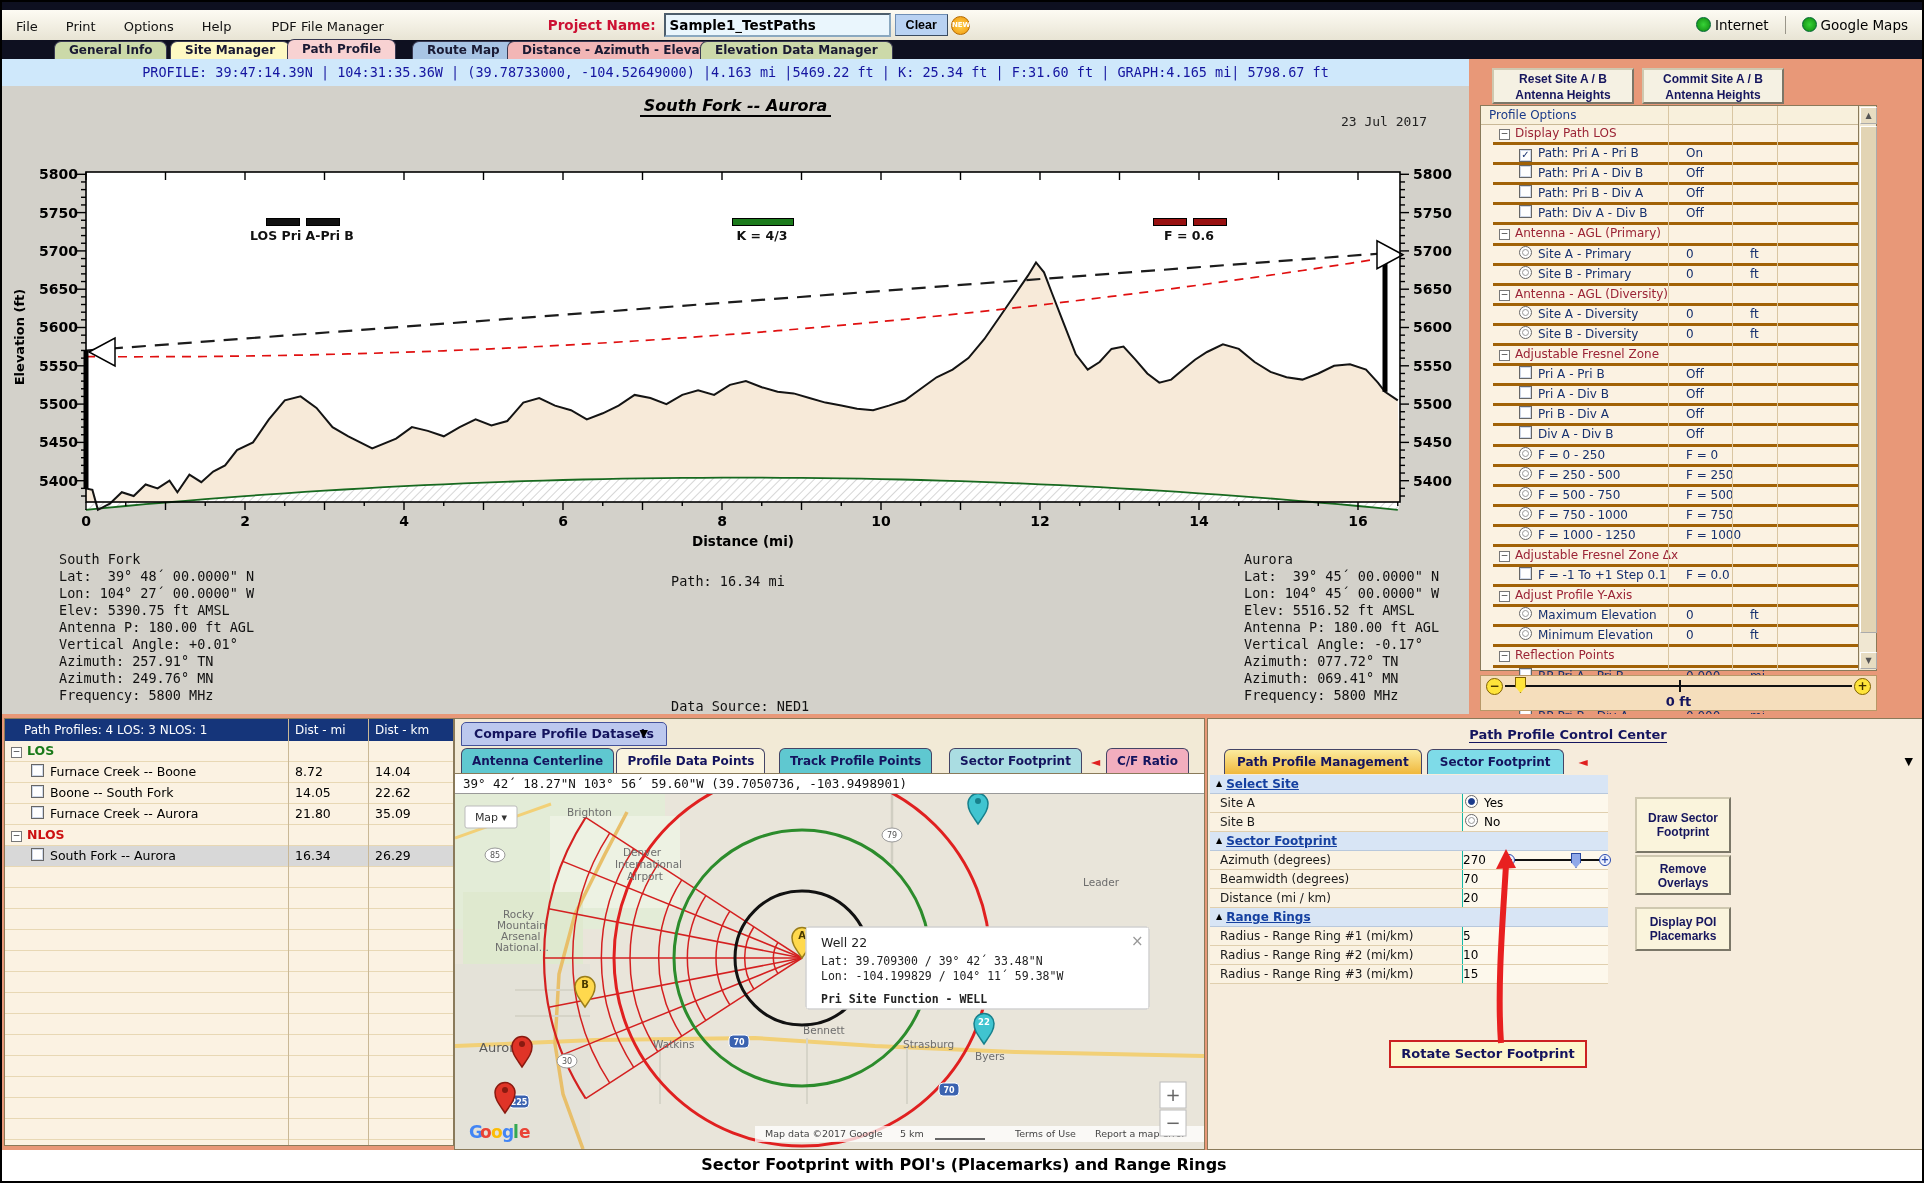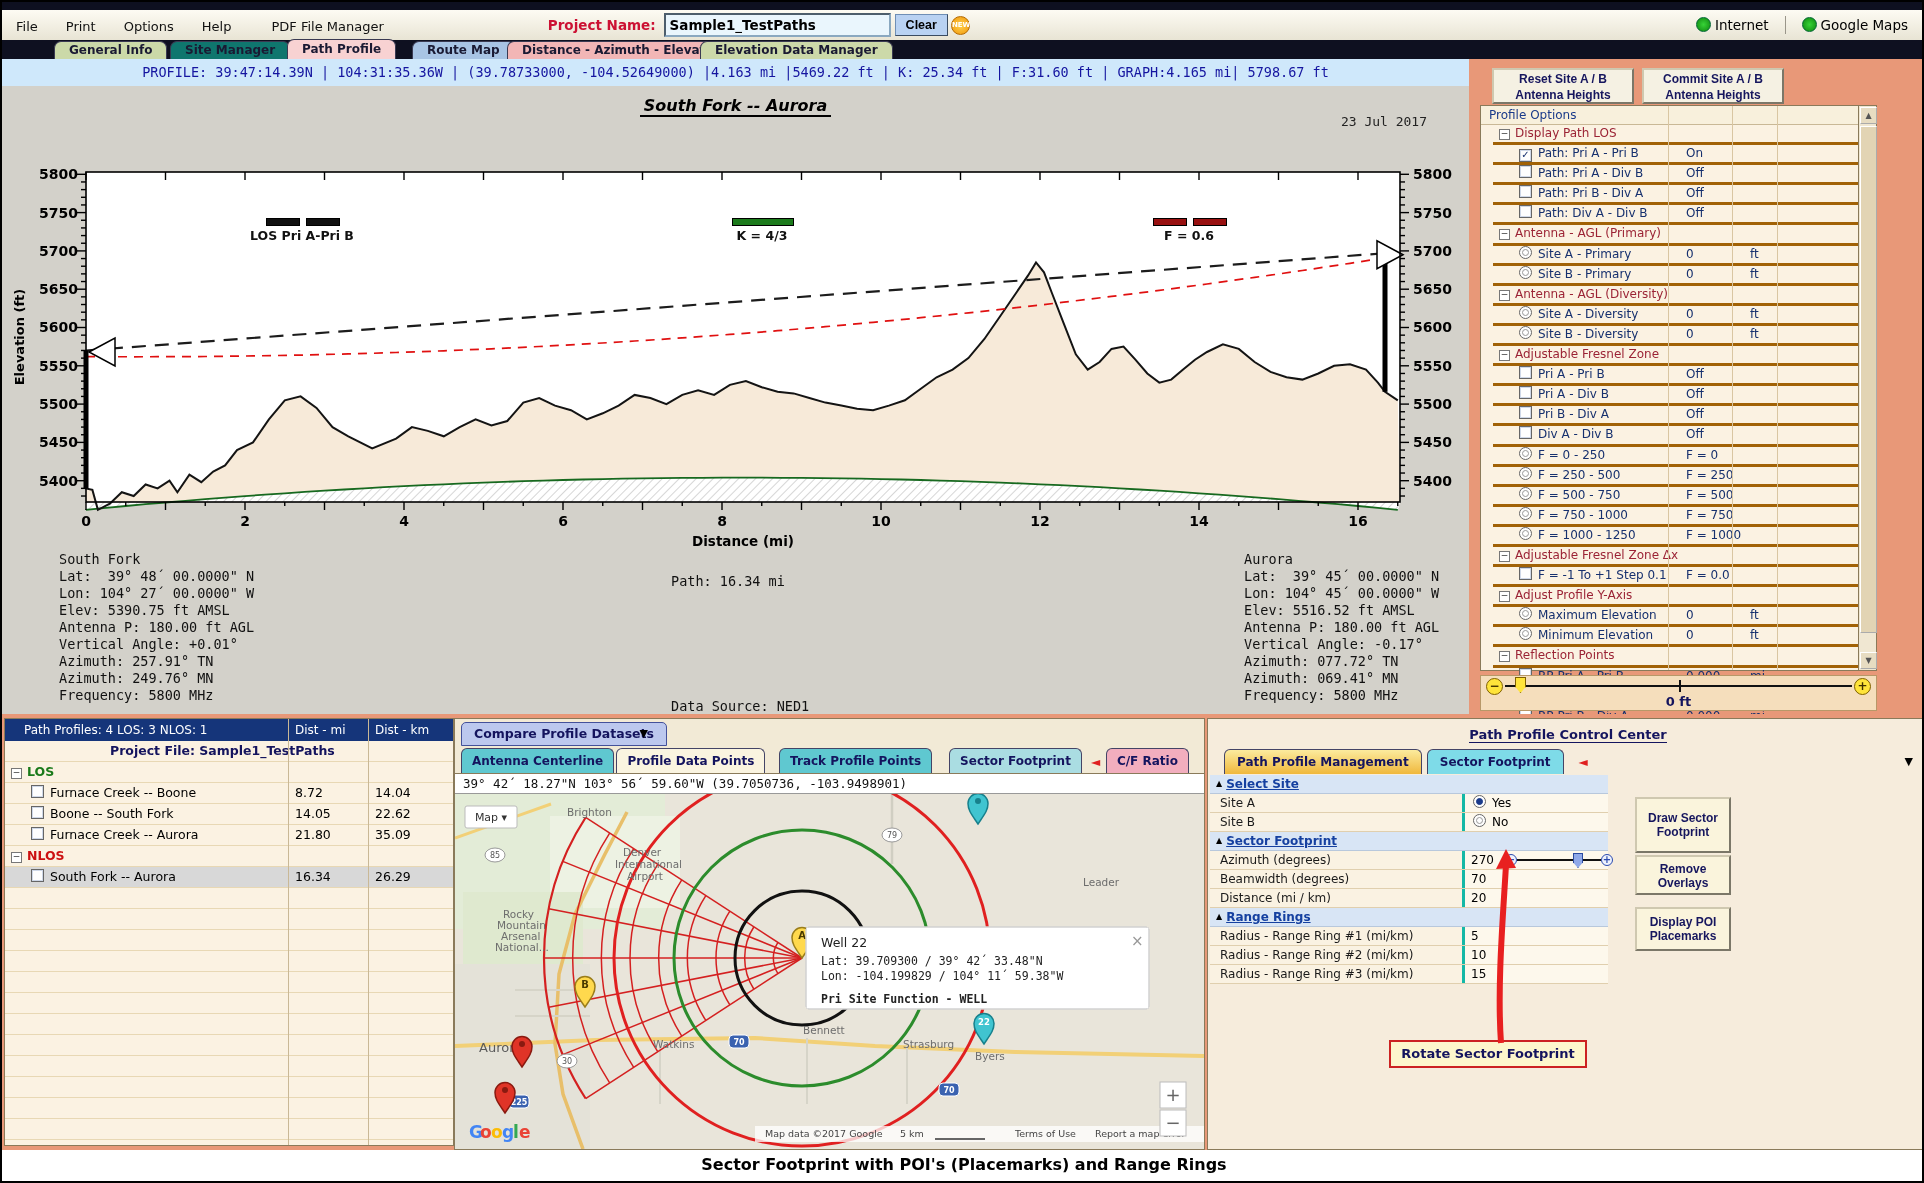"Site Manager" div.tab { background: #0f766e -> #fef9c3 }
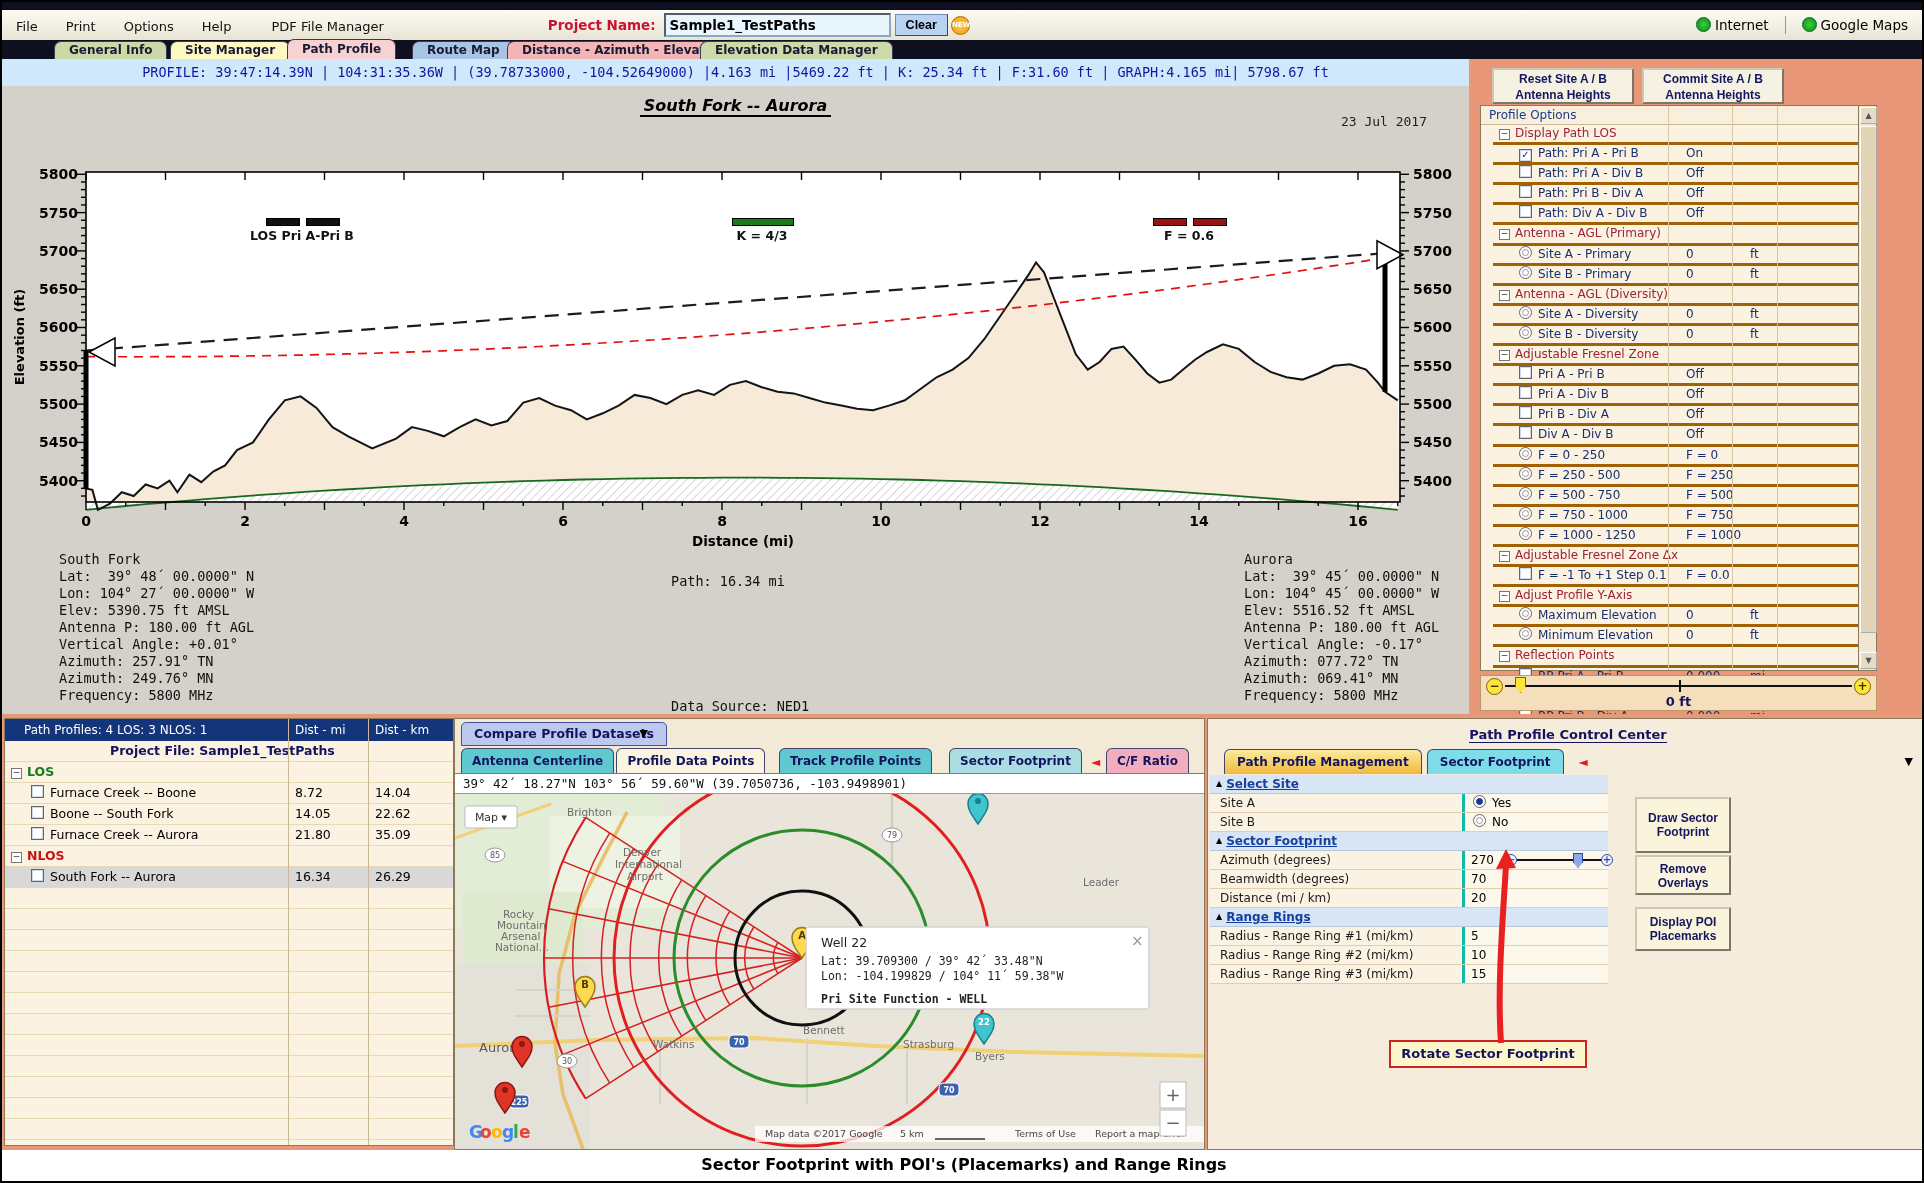"Project File: Sample1_TestPaths" div.lp-row { html: <div><span>Project File: Sample1_TestPaths</span></div> -> none }
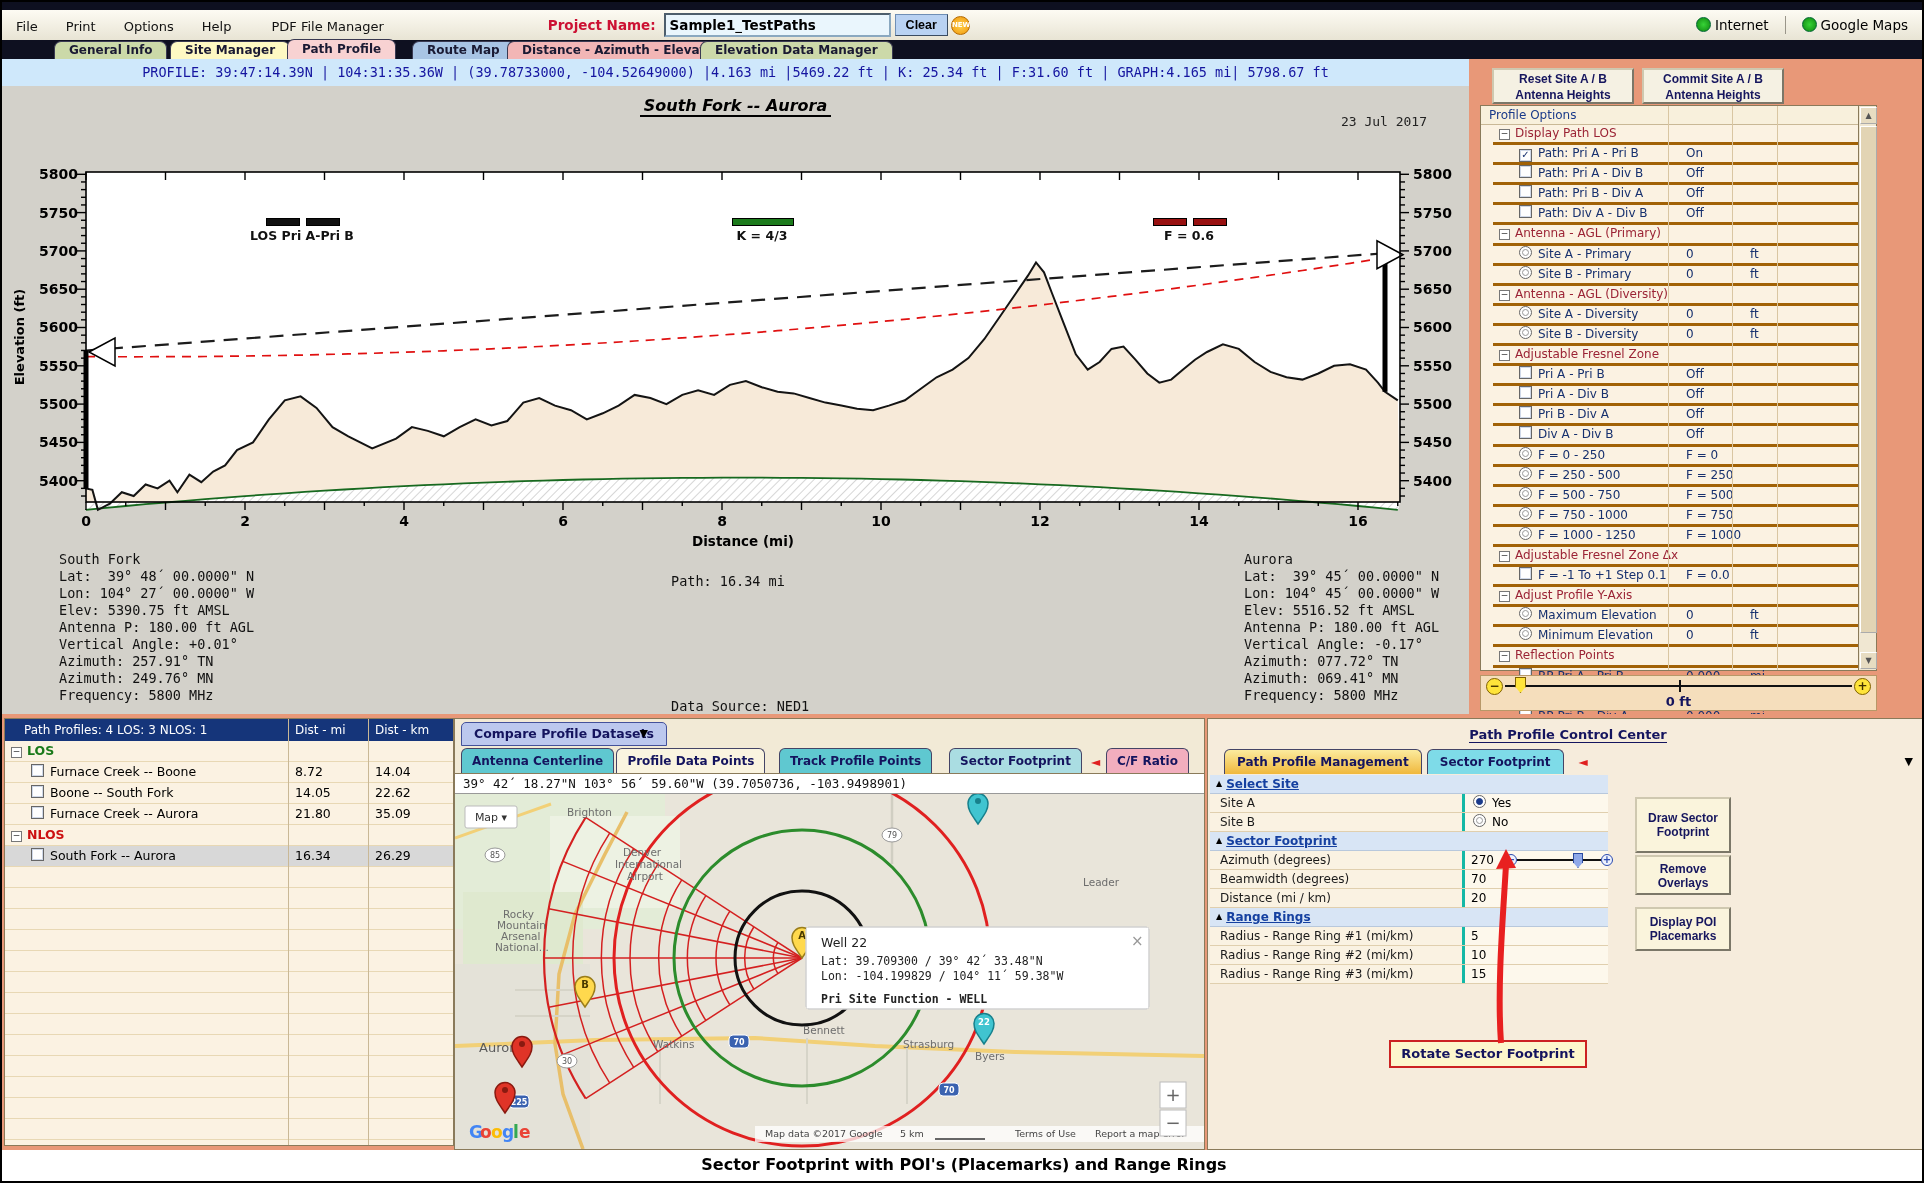"Yes" .cc-row .vcol { border-left: 3px solid #14b8a6 -> 1px solid #14b8a6; padding-left: 6px -> none }
